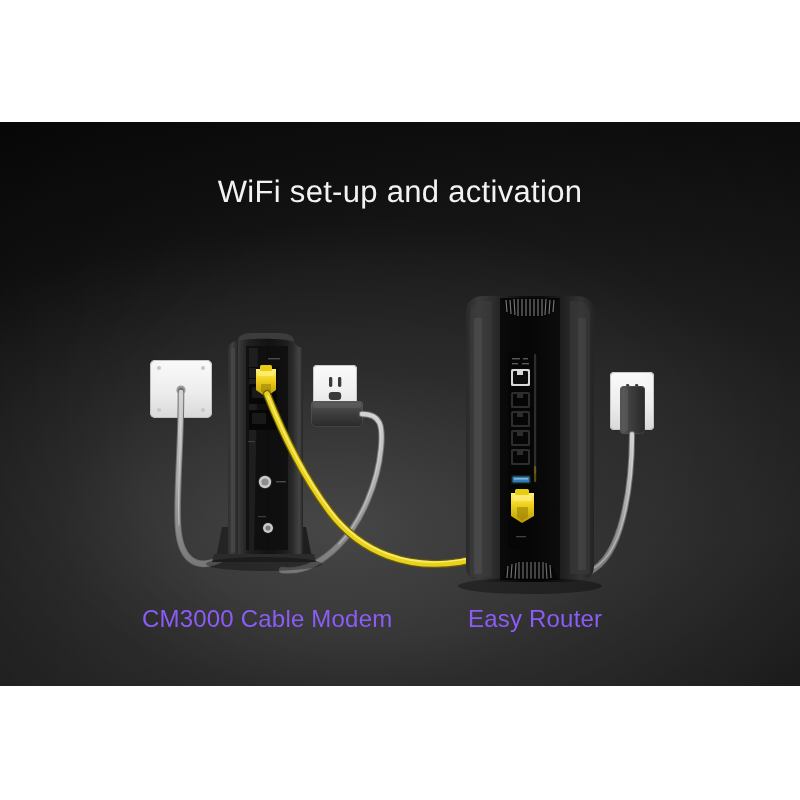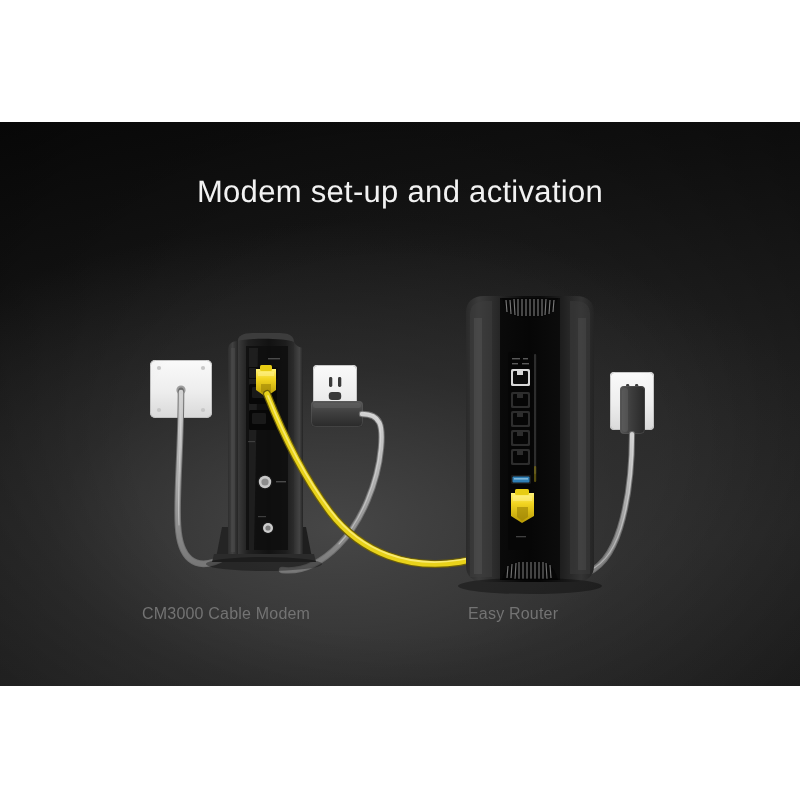"Modem set-up and activation" div { text: Modem -> WiFi }
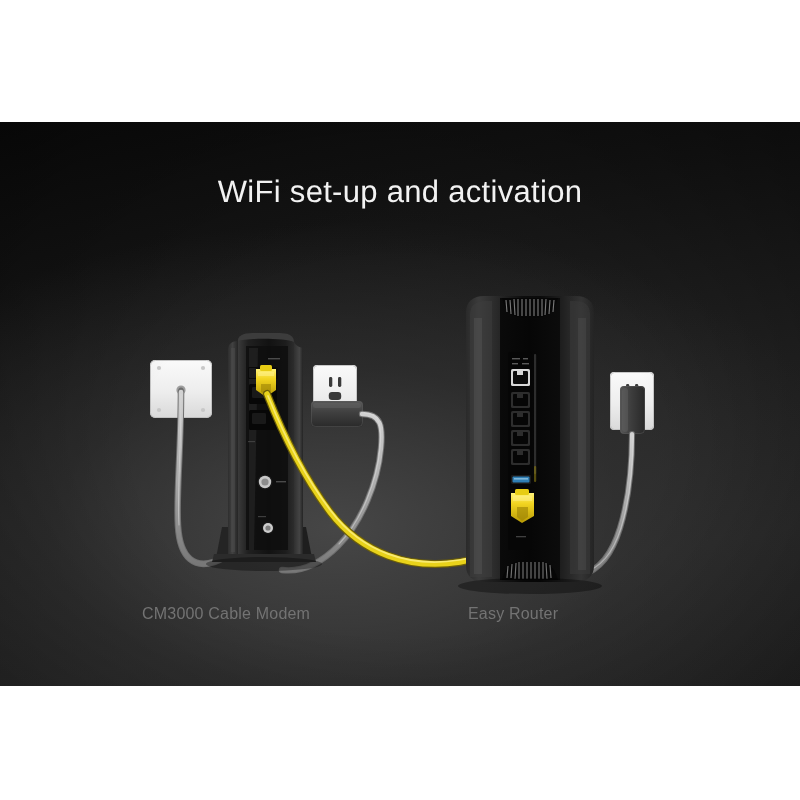"CM3000 Cable Modem" .device-label { color: #737373 -> #8b5cf6; font-size: 16px -> 24px }
